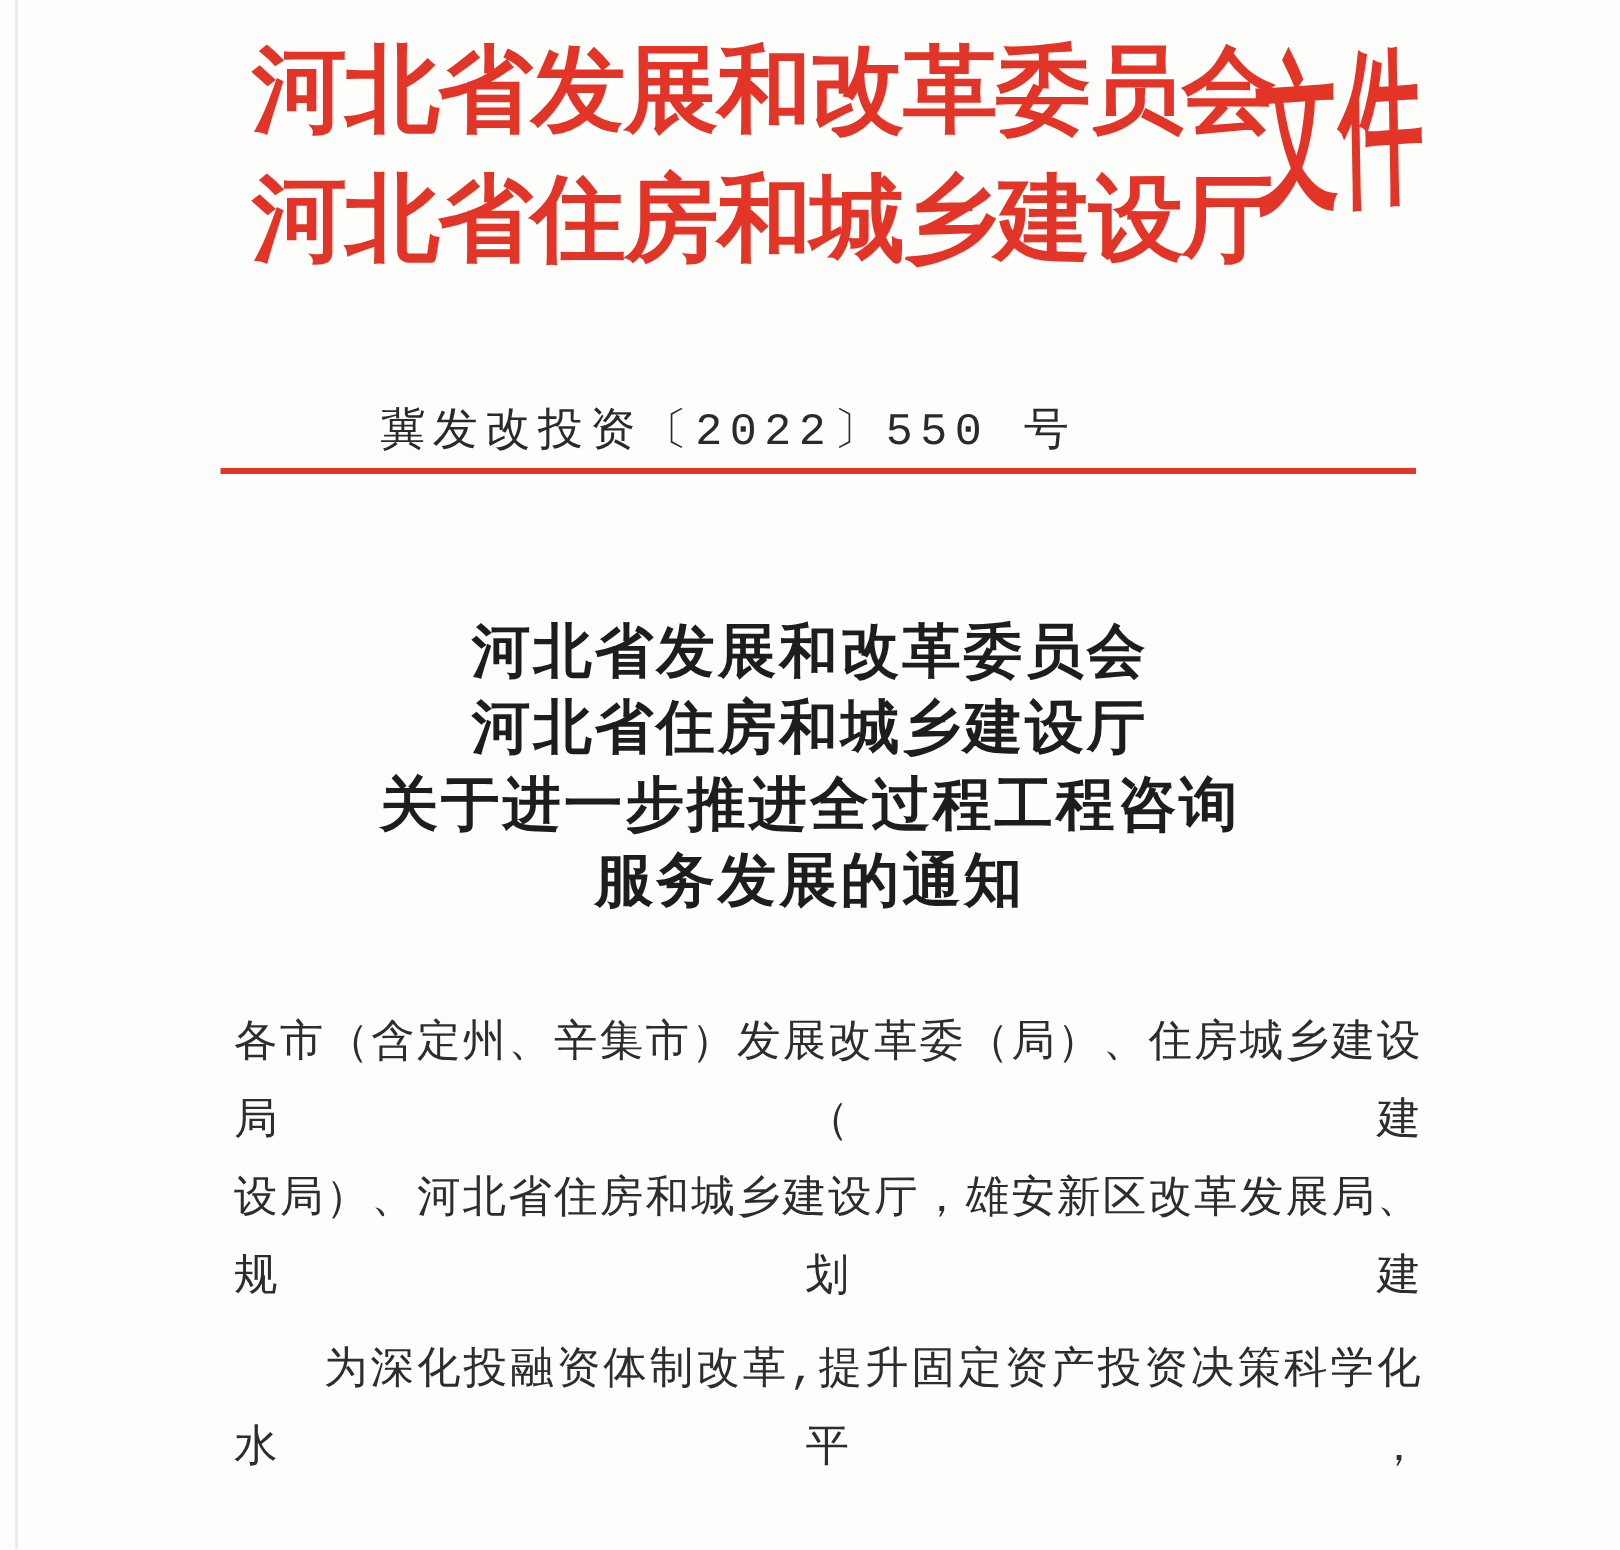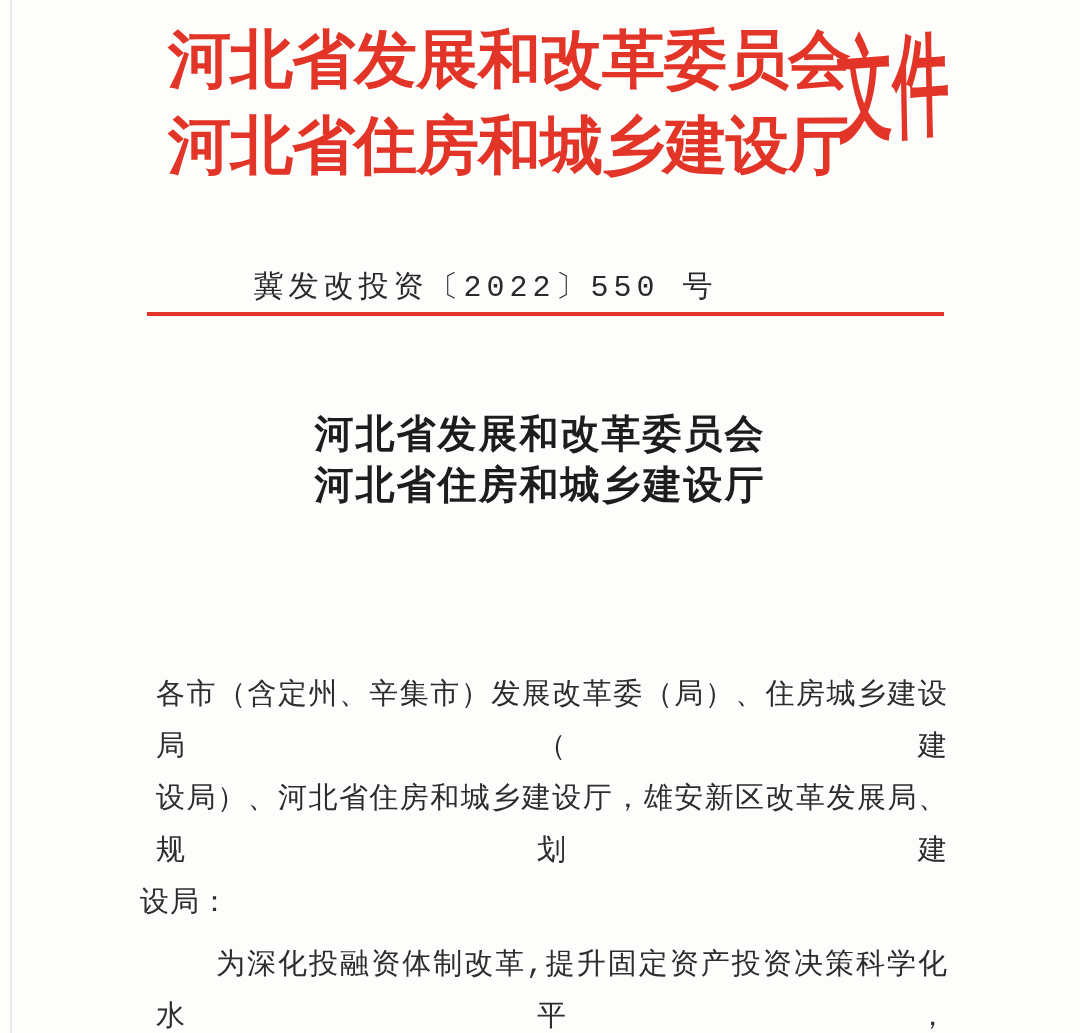"关于进一步推进全过程工程咨询" div.title-line { html: none -> <div>关于进一步推进全过程工程咨询</div> }
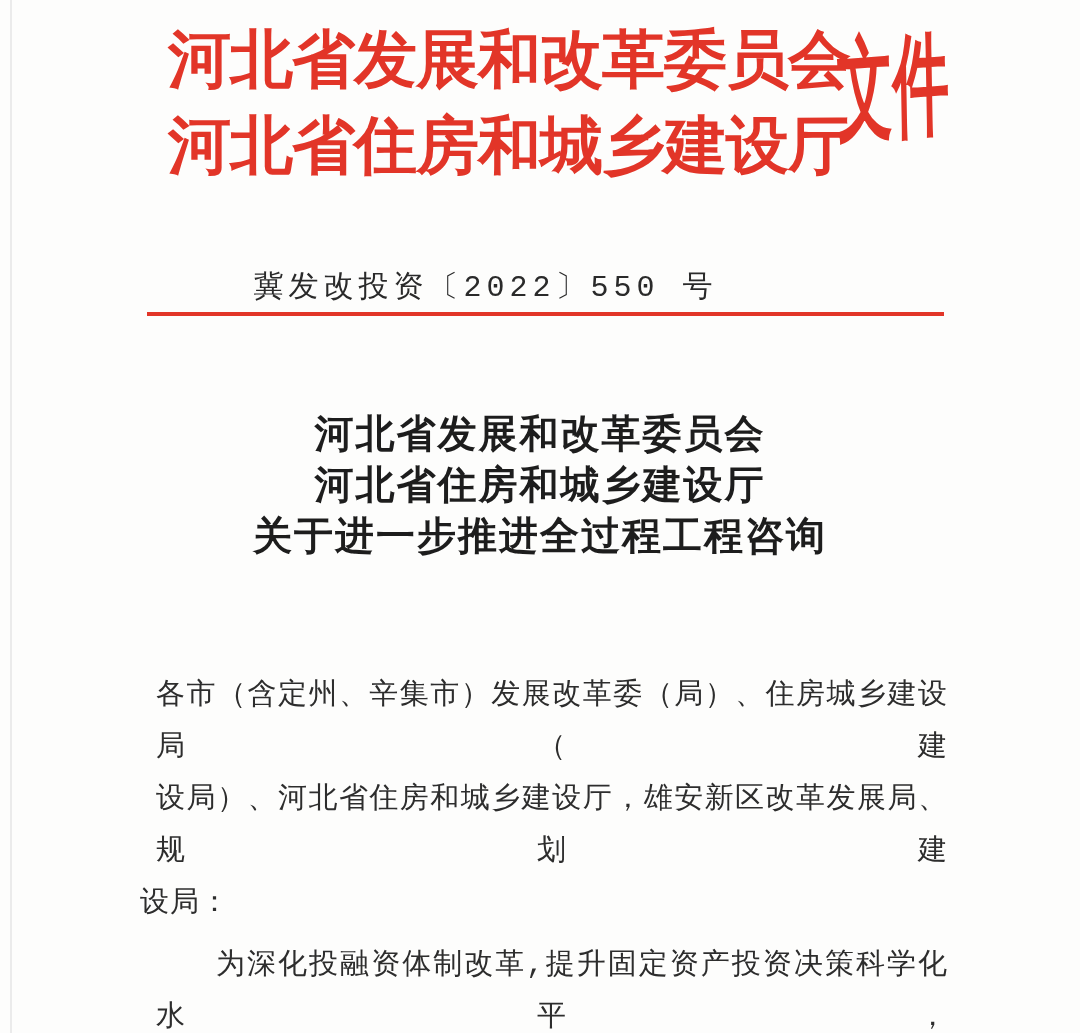"服务发展的通知" div.title-line { html: none -> <div>服务发展的通知</div> }
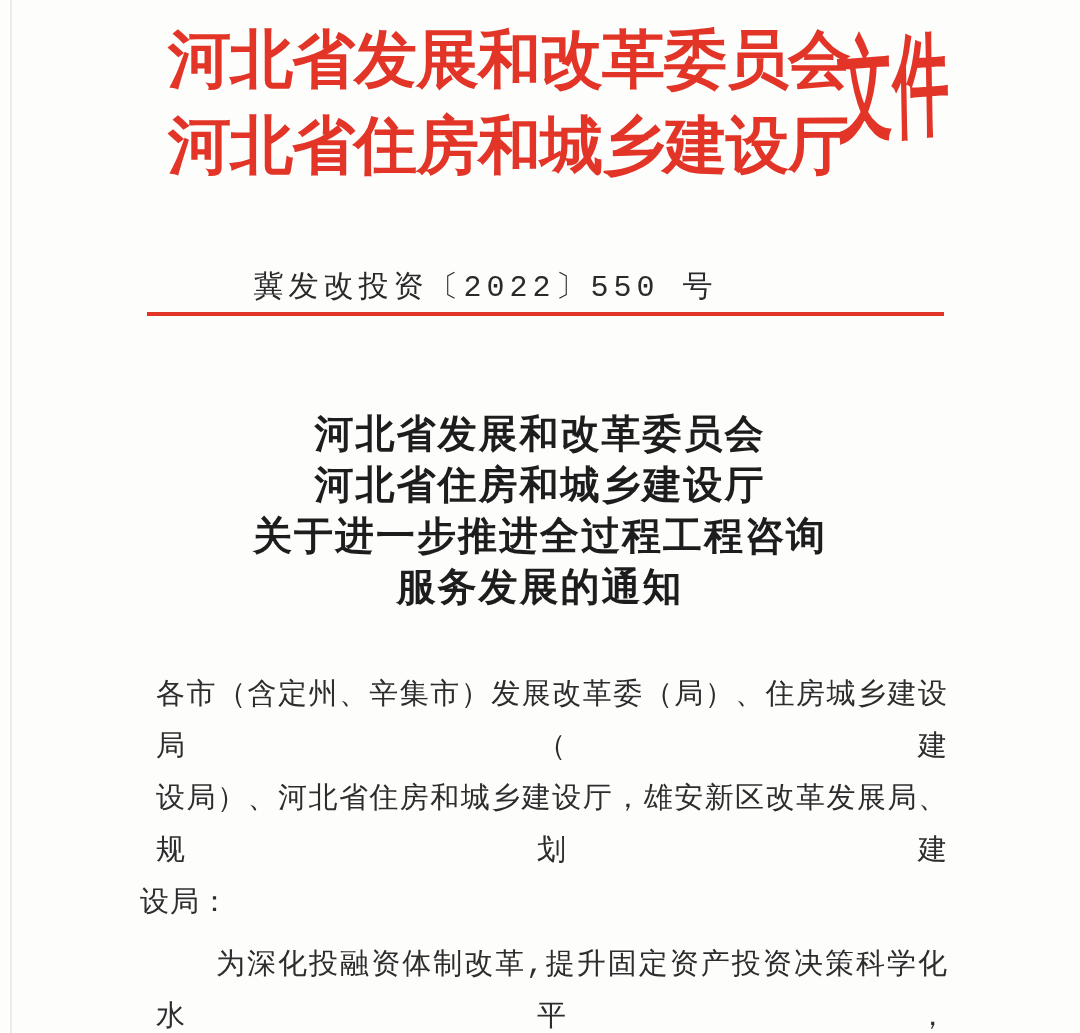"设局：" div.body-line { html: <div>设局：</div> -> none }
